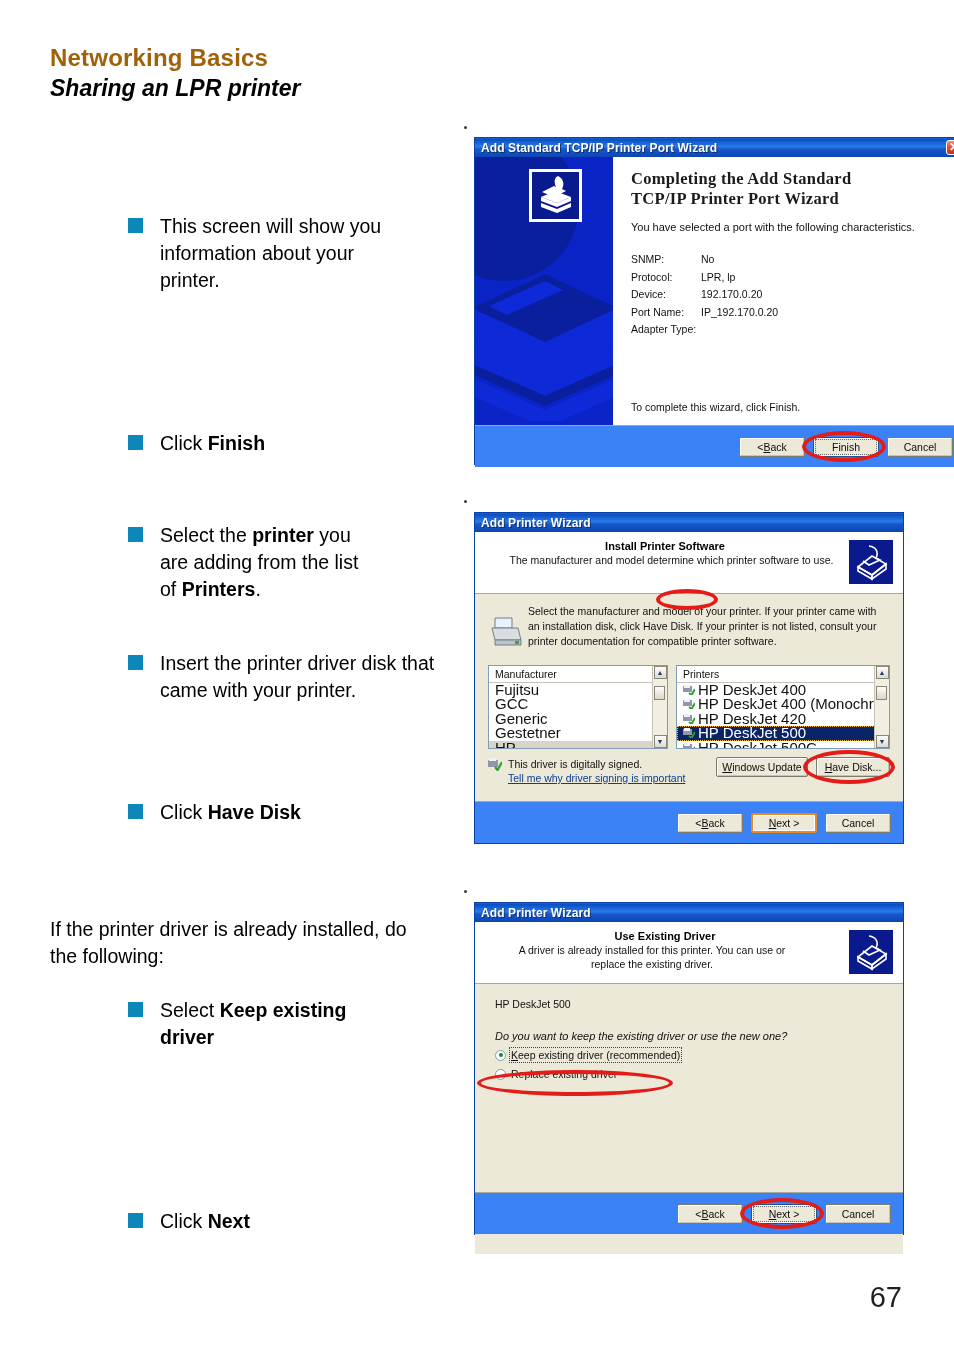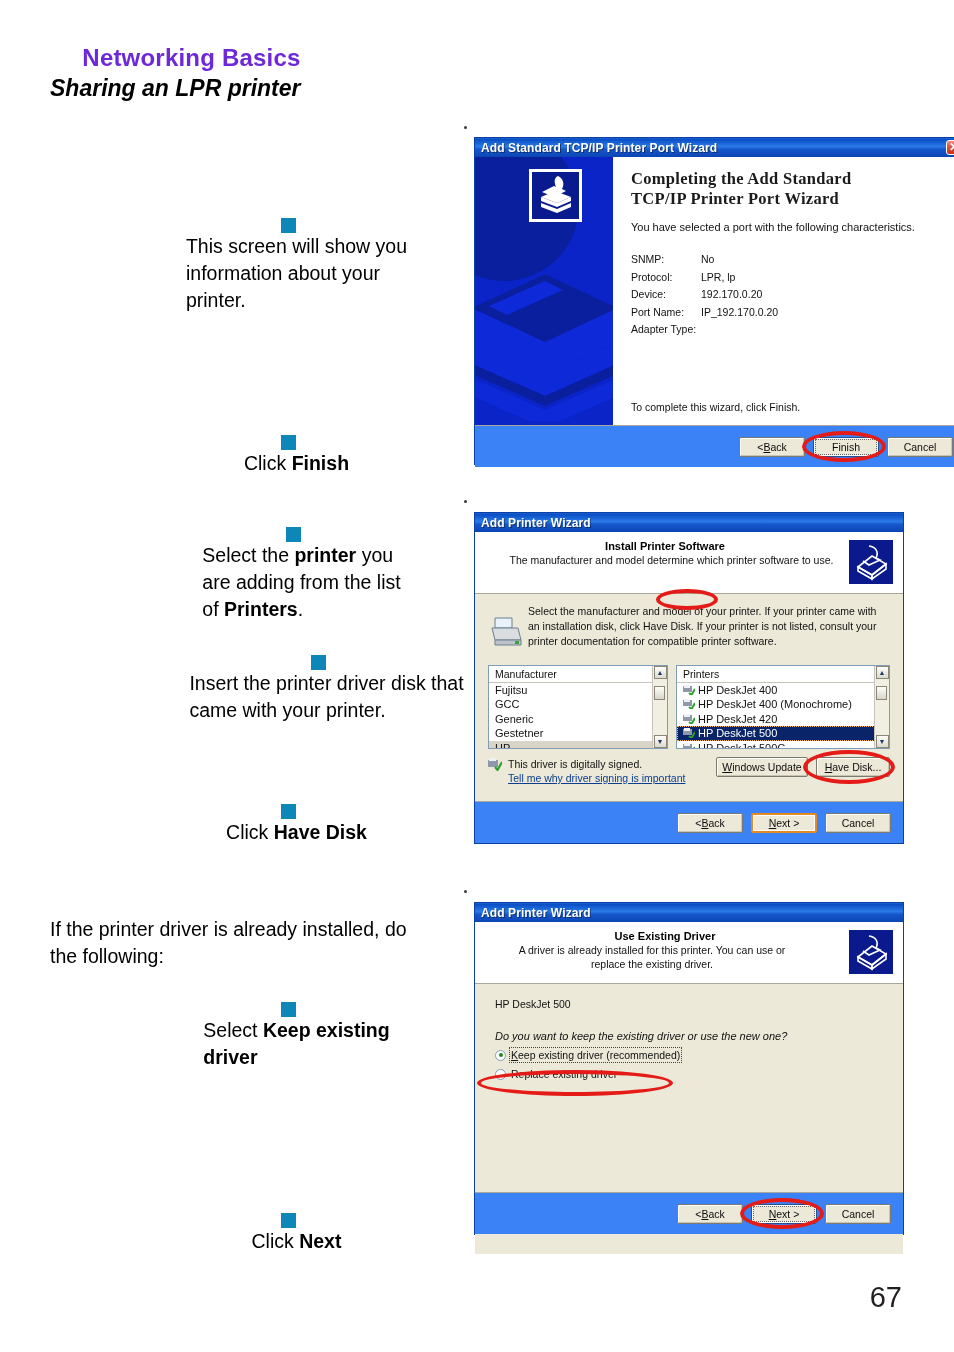"Networking Basics" .hdr-title { color: #6d28d9 -> #a16207; text-align: right -> none }
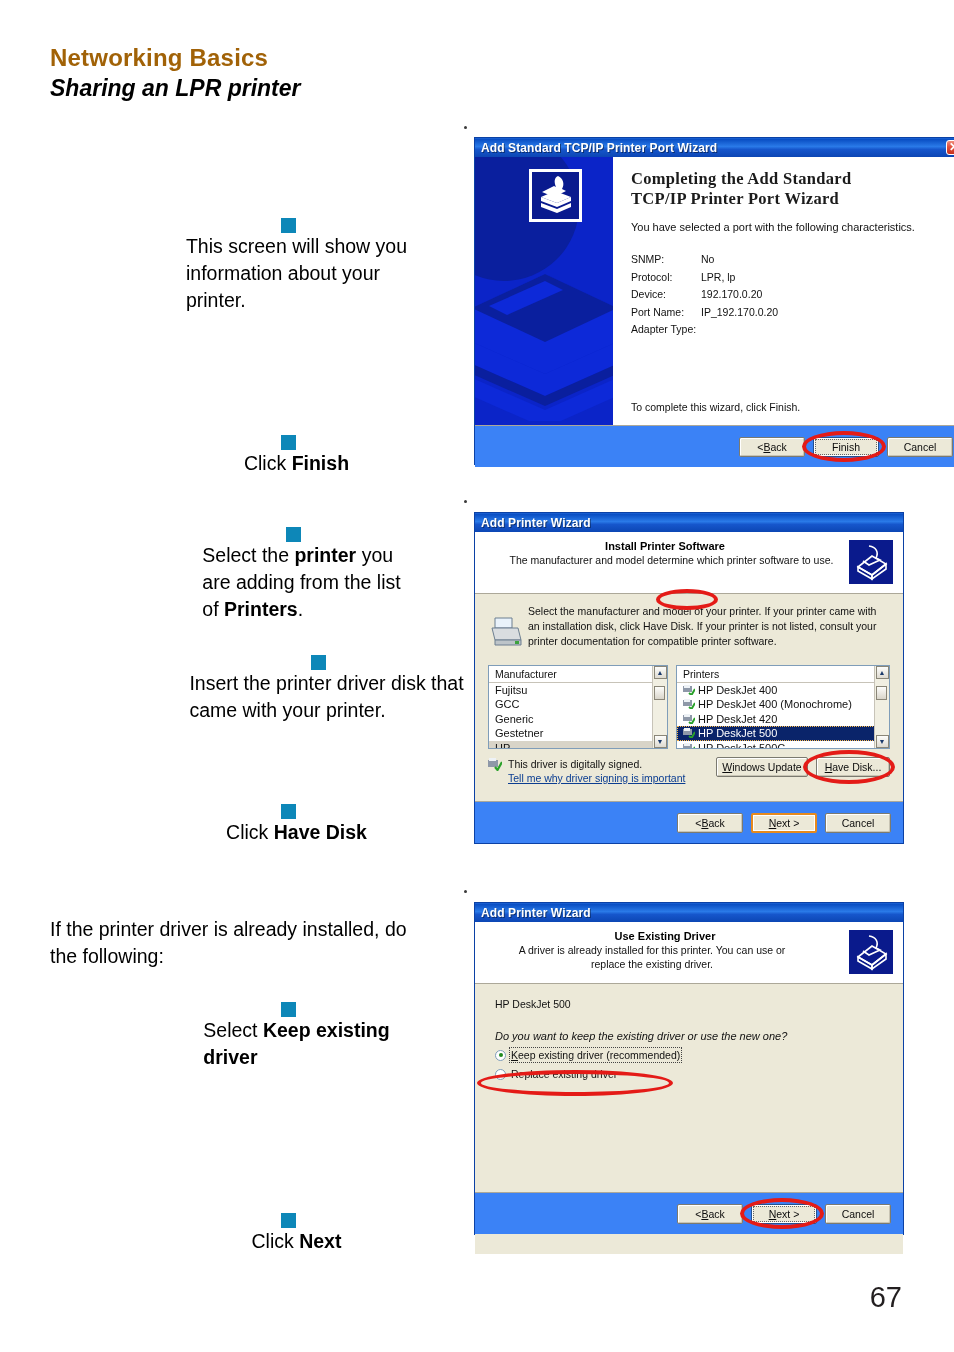"This screen will show you" .bullet-row { align-items: center -> flex-start; flex-direction: column -> none }
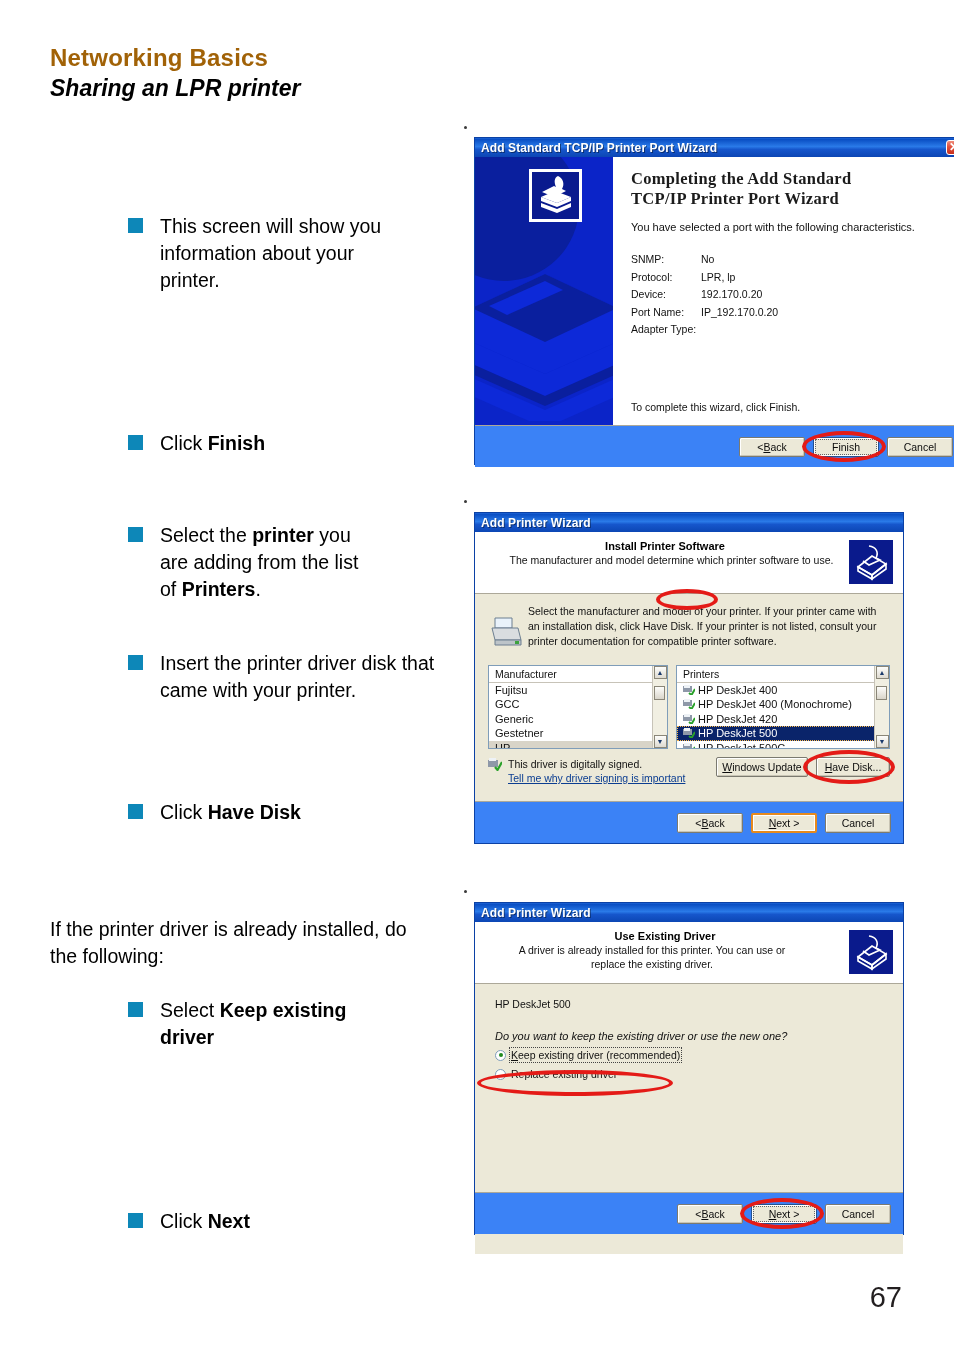"Fujitsu" .lb-items { font-size: 11px -> 15px }
